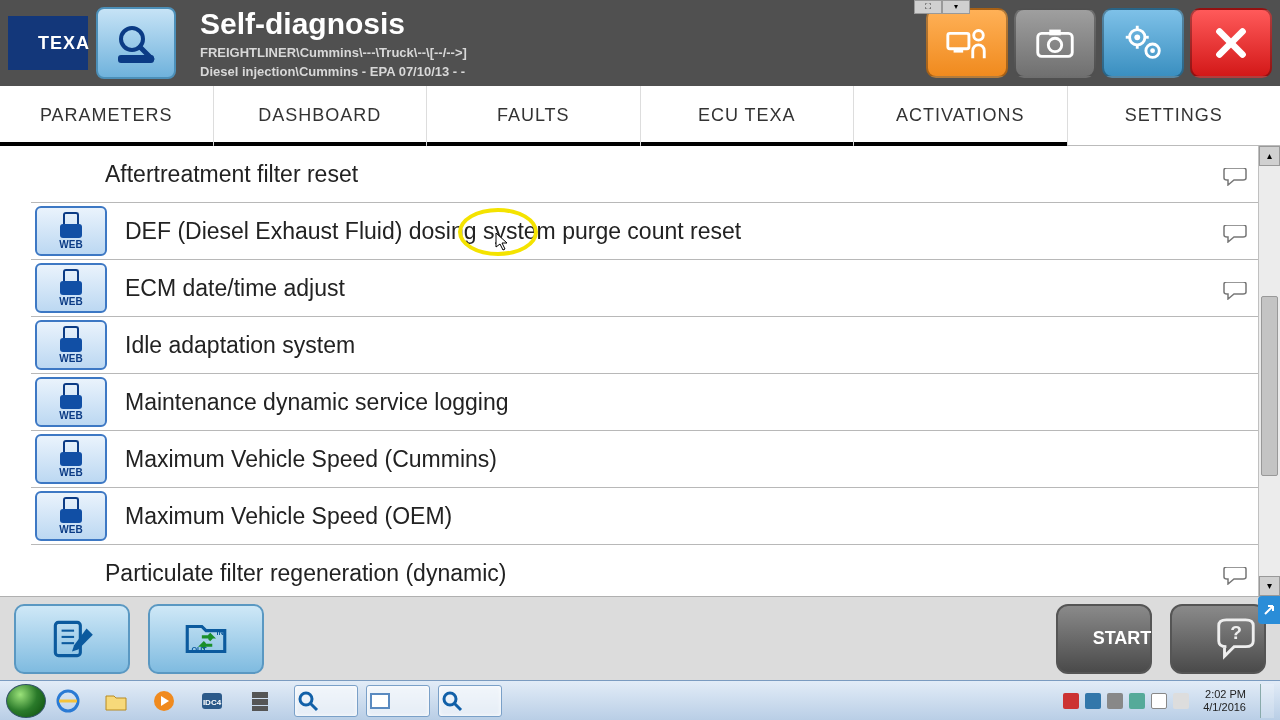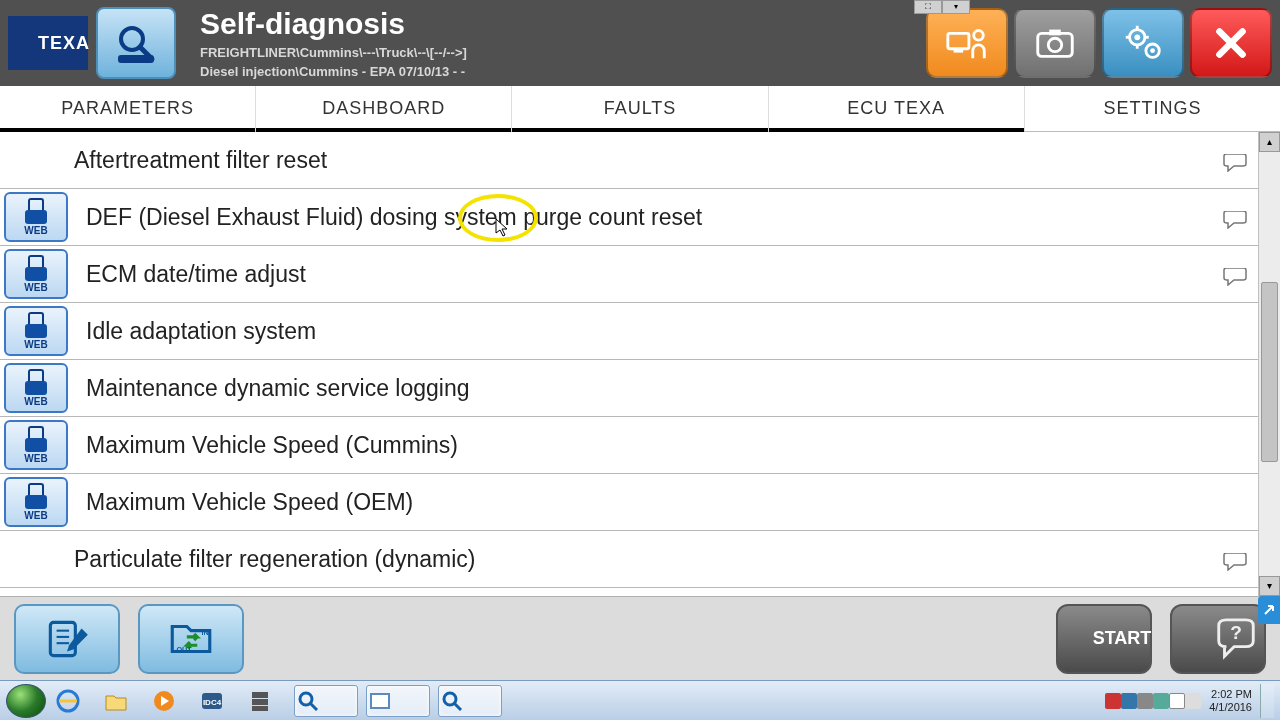"PARAMETERS" .tabs { height: 46px -> 60px }
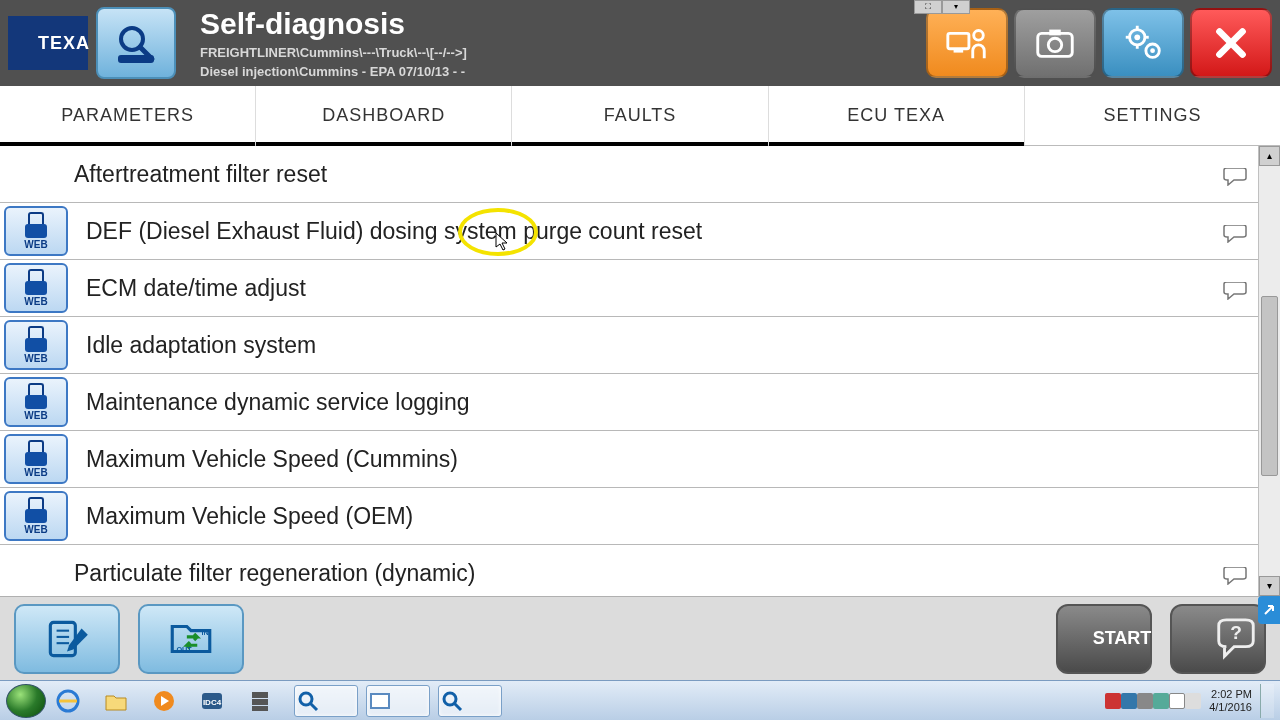"ACTIVATIONS" div.tab { html: none -> <div>ACTIVATIONS</div> }
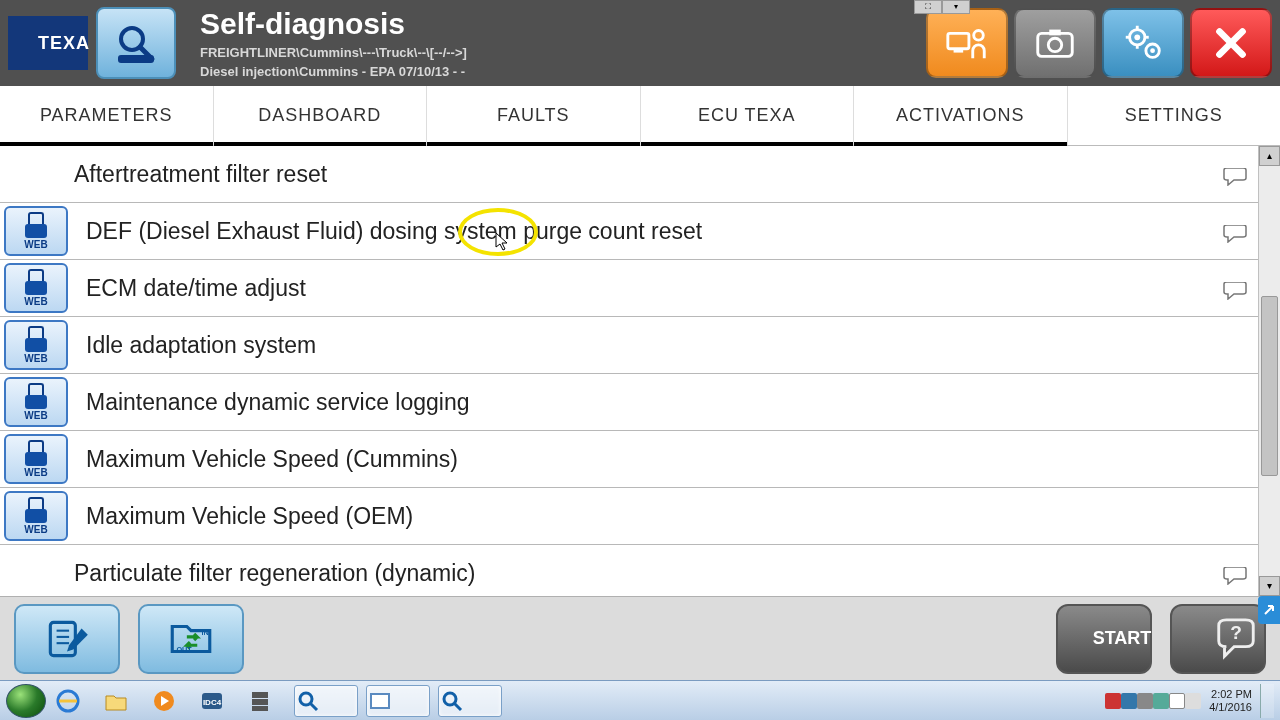"Aftertreatment filter reset" .list { padding-left: none -> 31px }
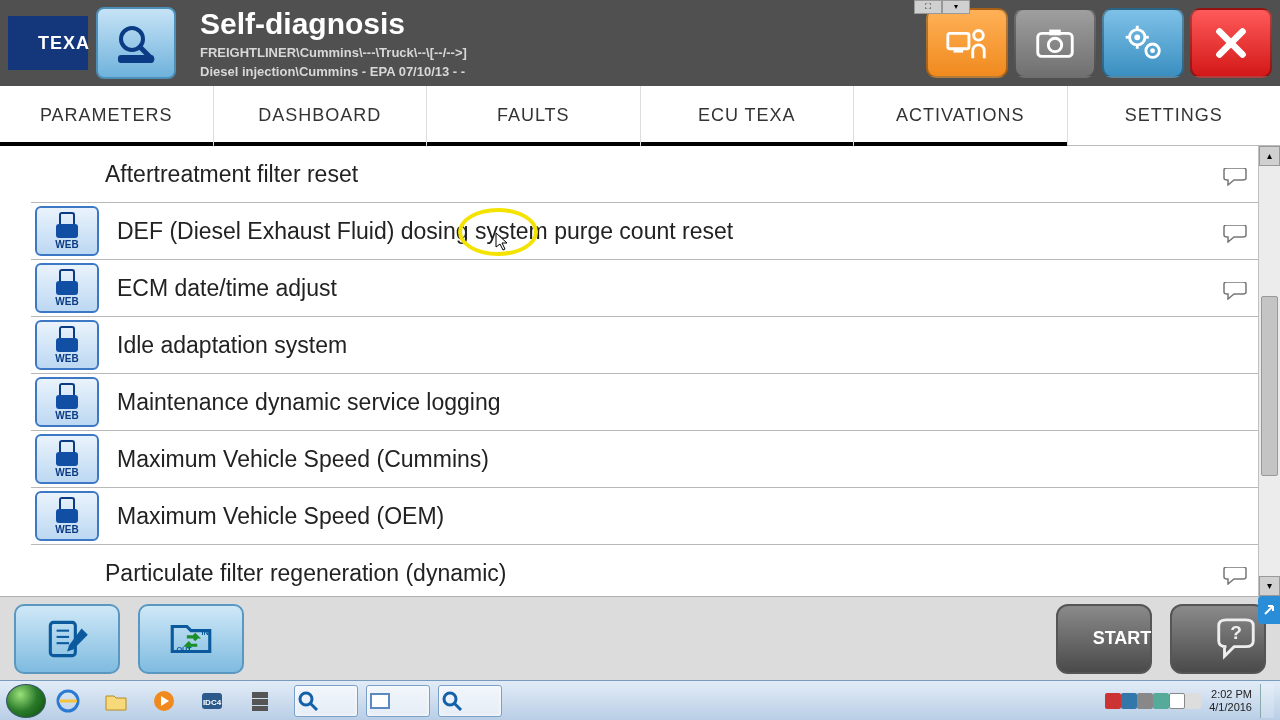"WEB" .row .webicon { width: 64px -> 72px }
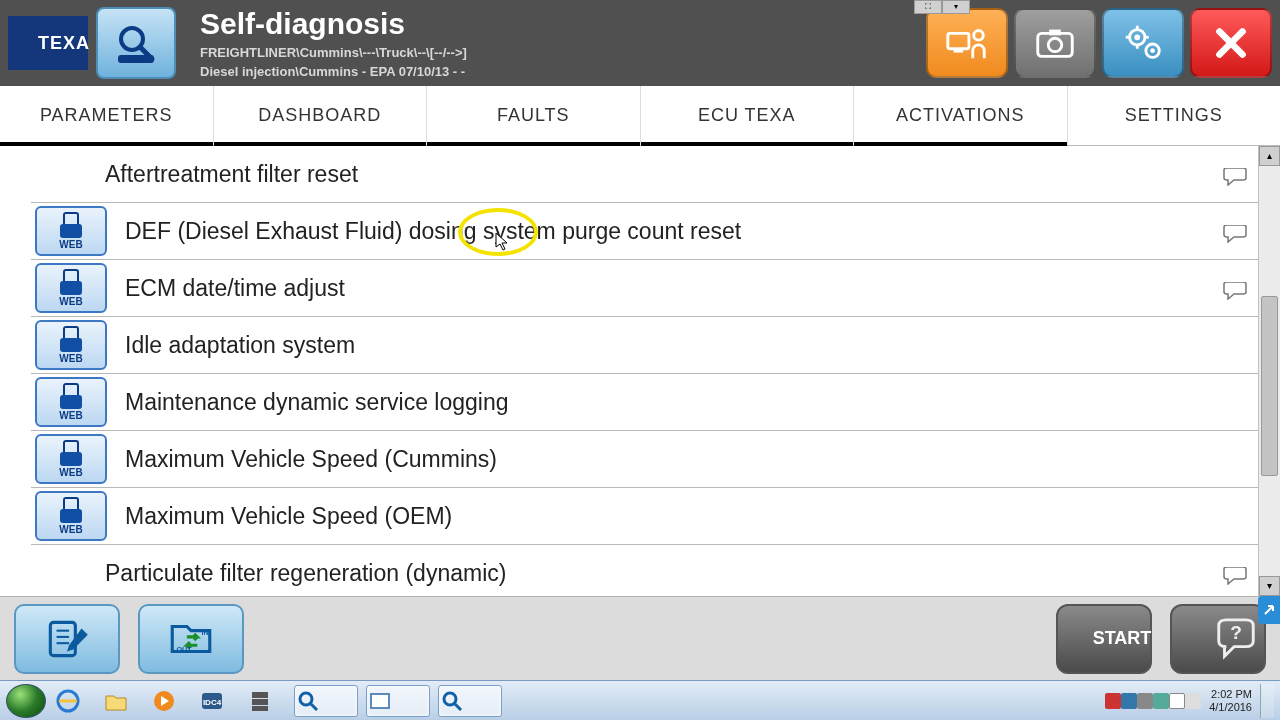"IN" .footer .fbtn { width: 106px -> 116px }
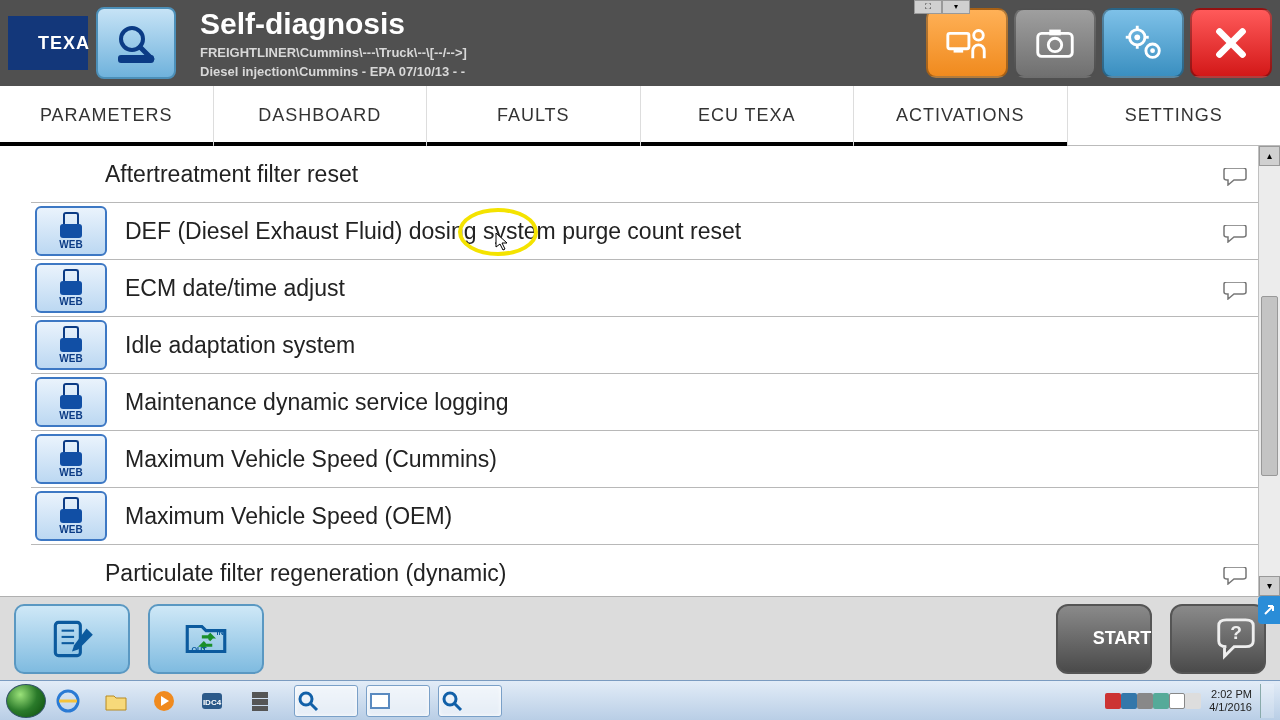"2:02 PM" .tray { gap: none -> 6px }
